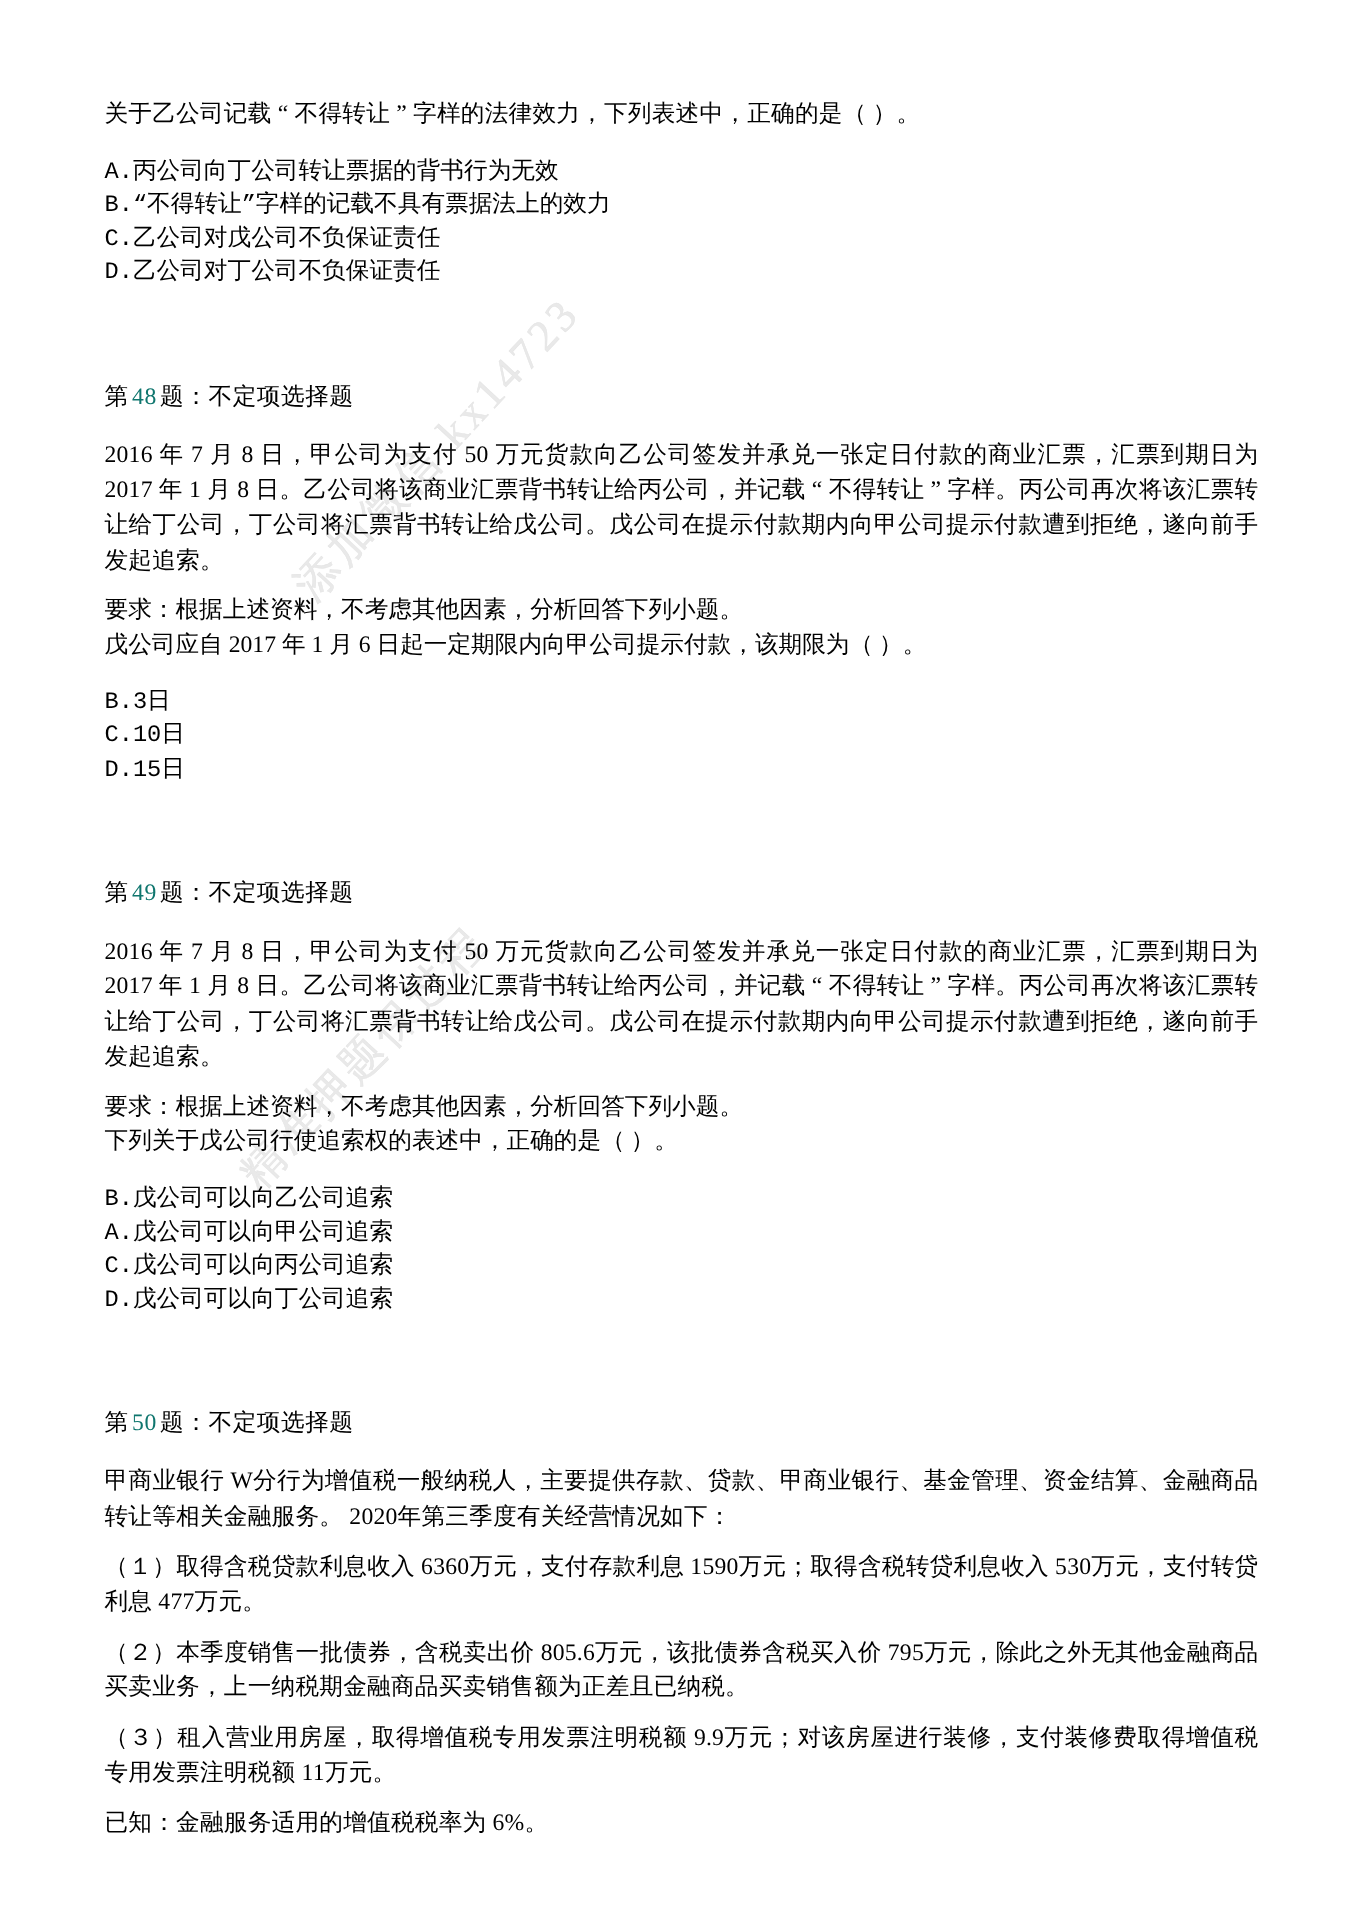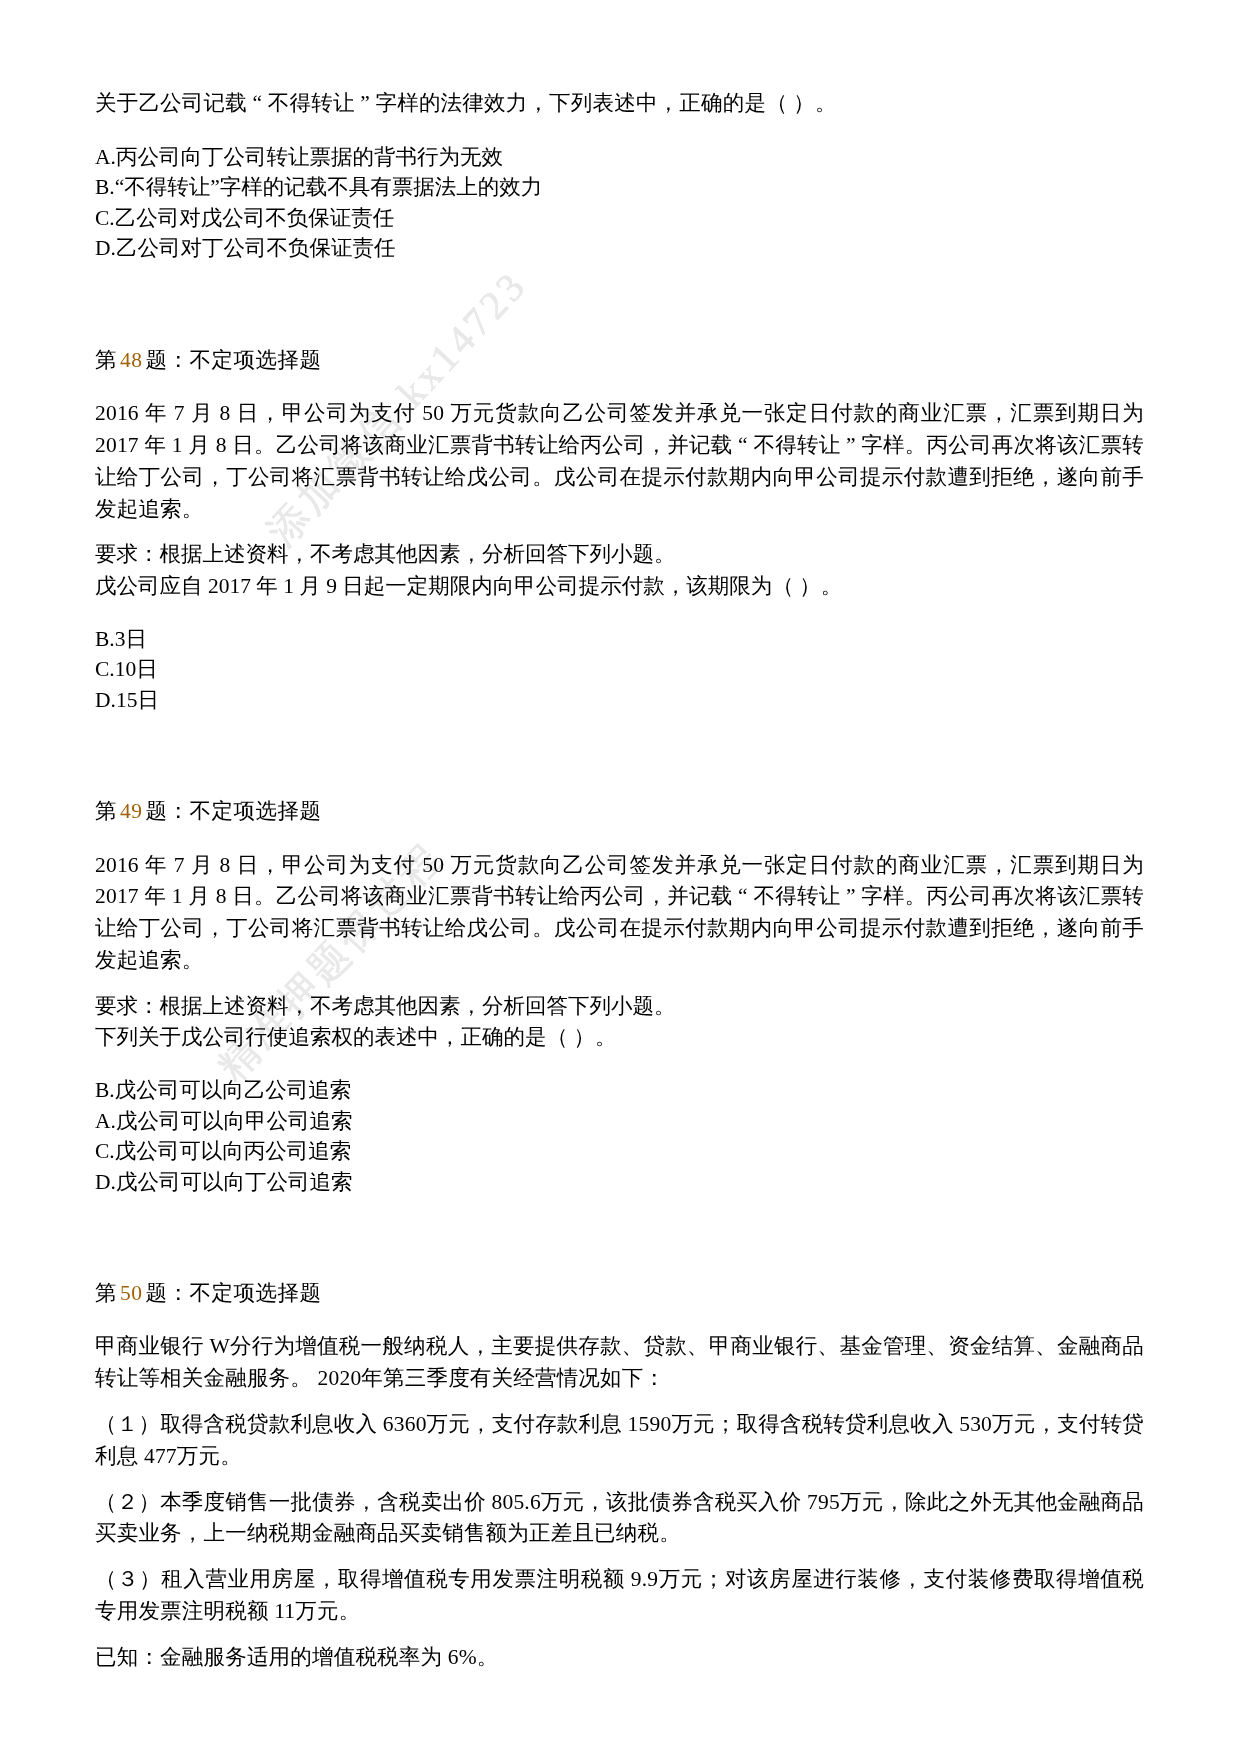"A.丙公司向丁公司转让票据的背书行为无效" .opt { font-family: none -> Liberation Mono, monospace }
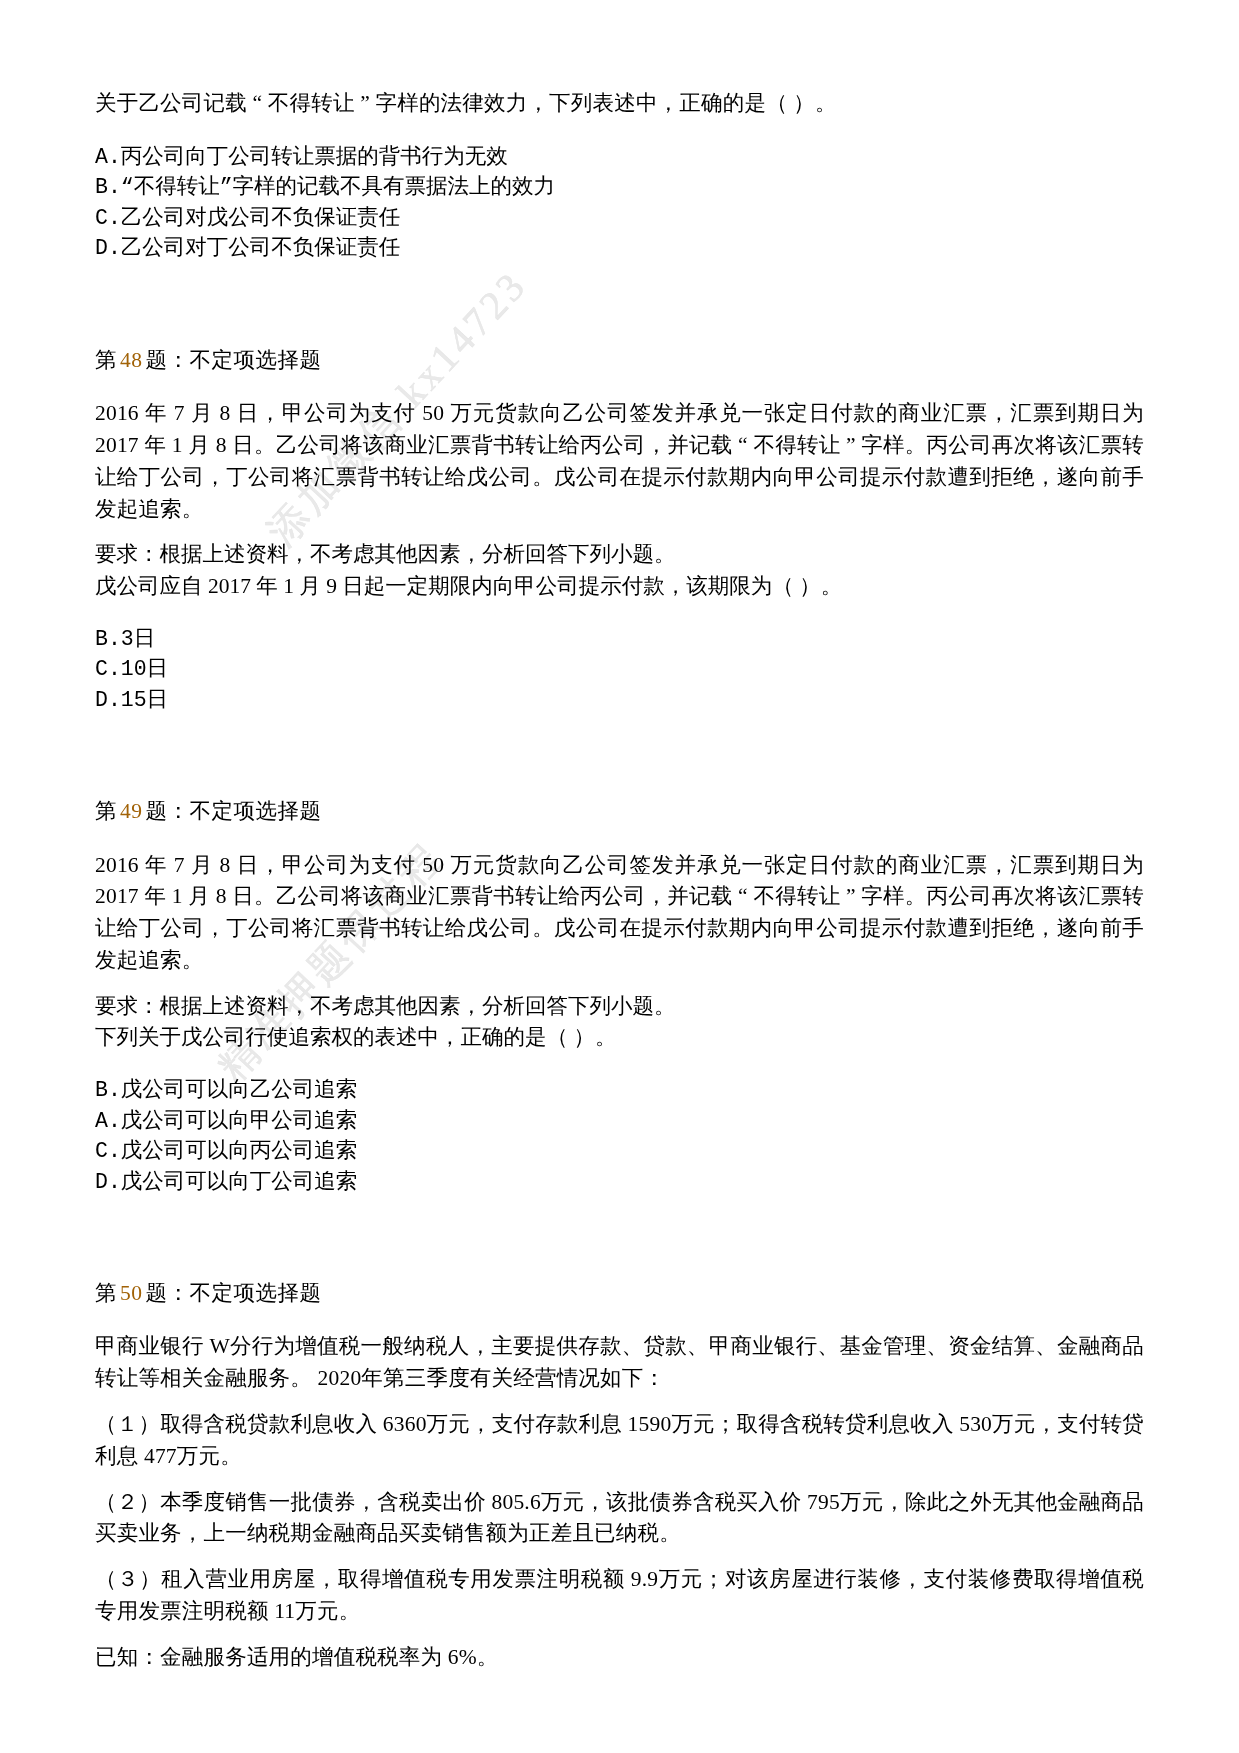"48" .q-num { color: #a16207 -> #0f766e }
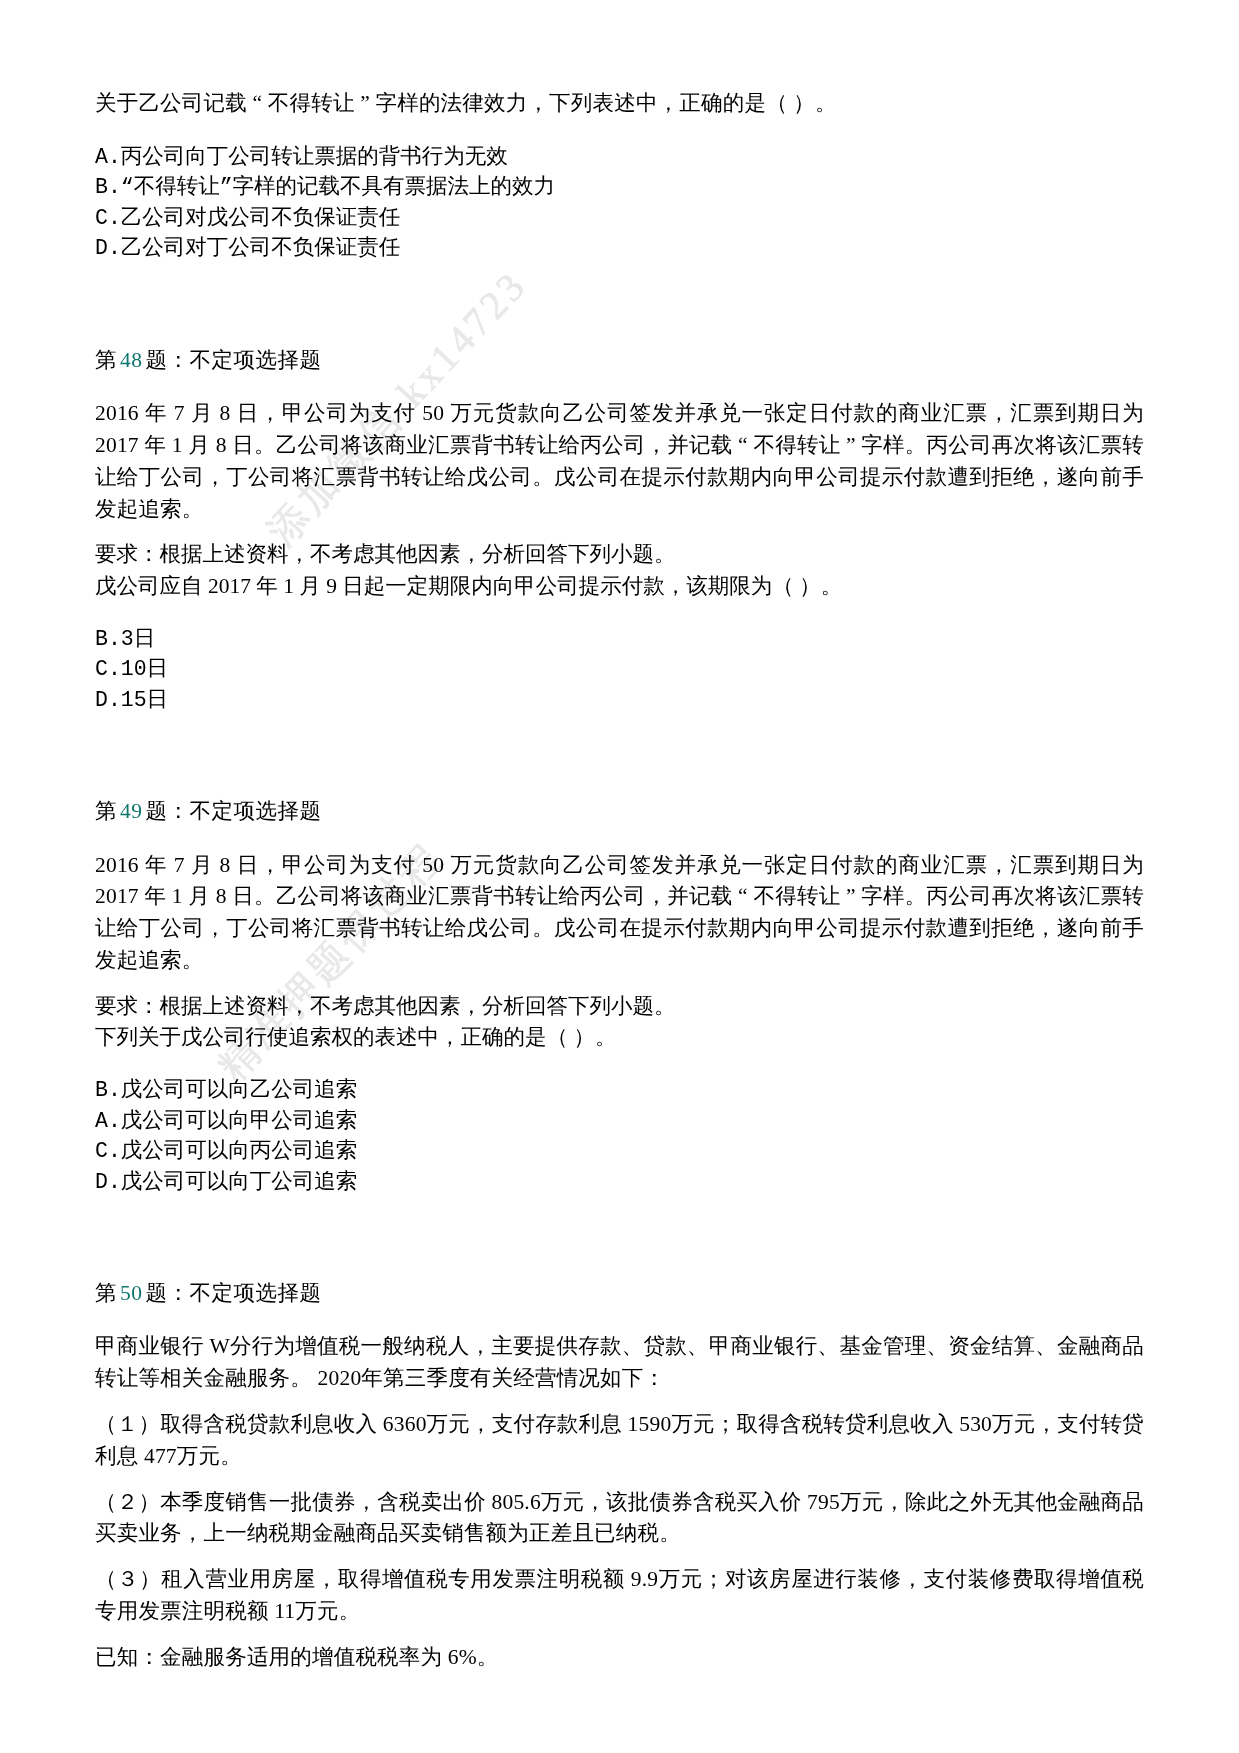"戊公司应自 2017 年 1 月" div { text: 9 -> 6 }
